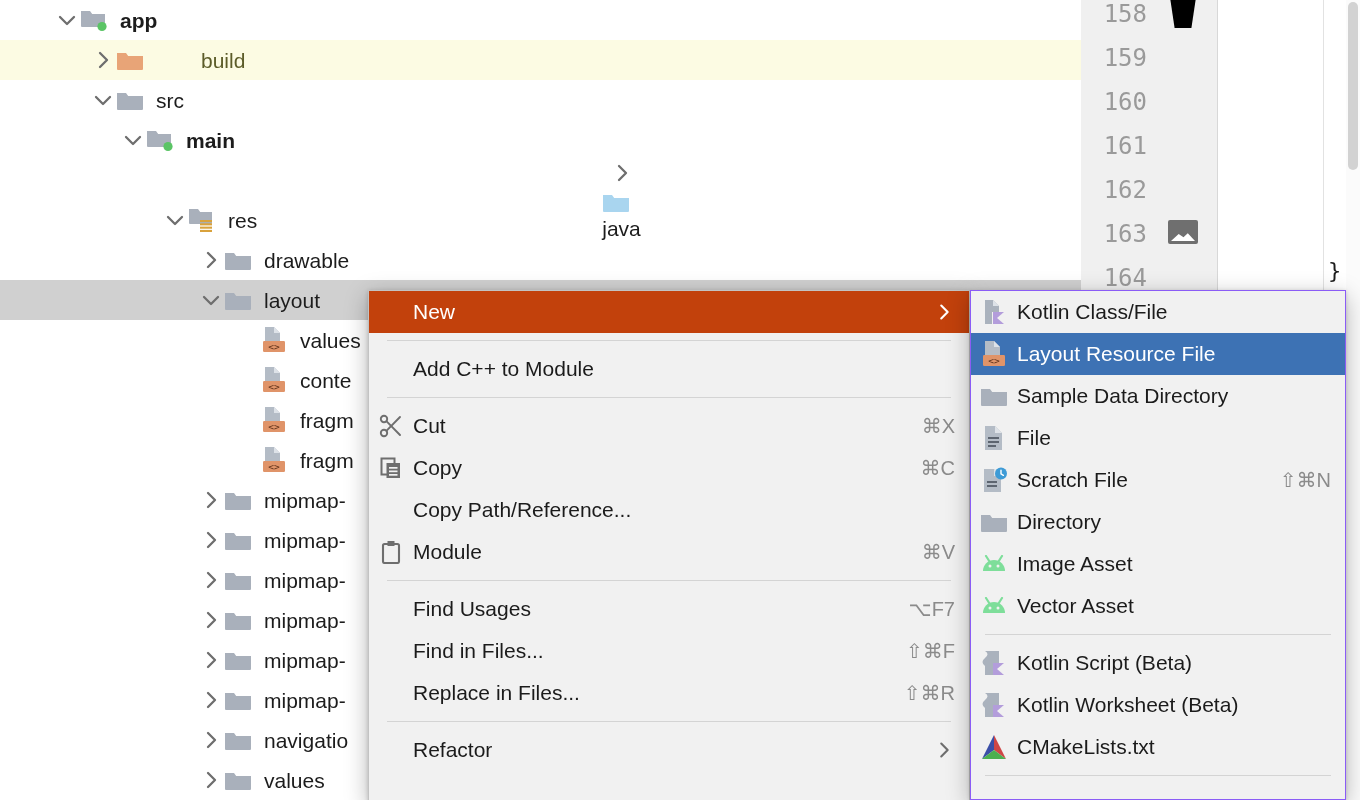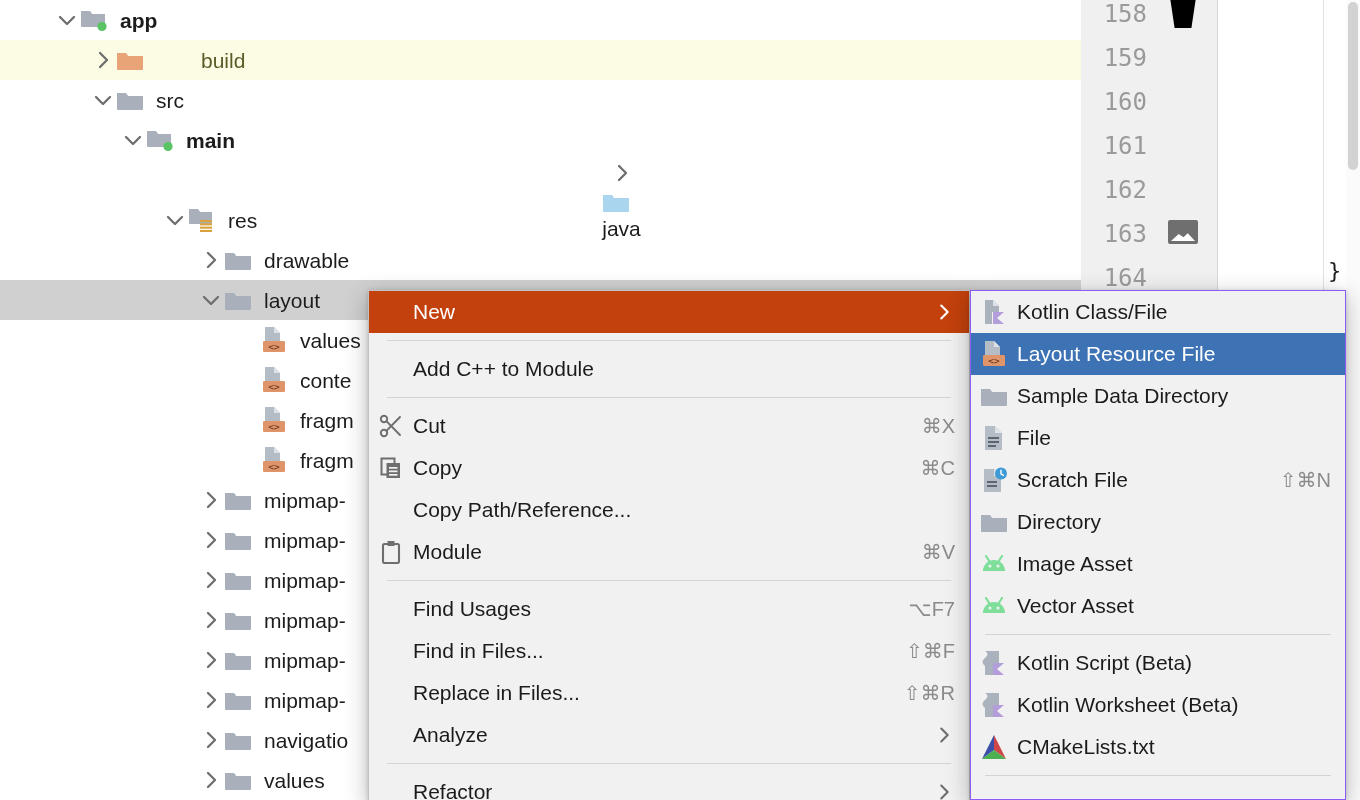"Analyze" div.mi { html: <div> <span></span> <span>Analyze</span> <span> <svg> <path></path> </svg> </span> </div> -> none }
